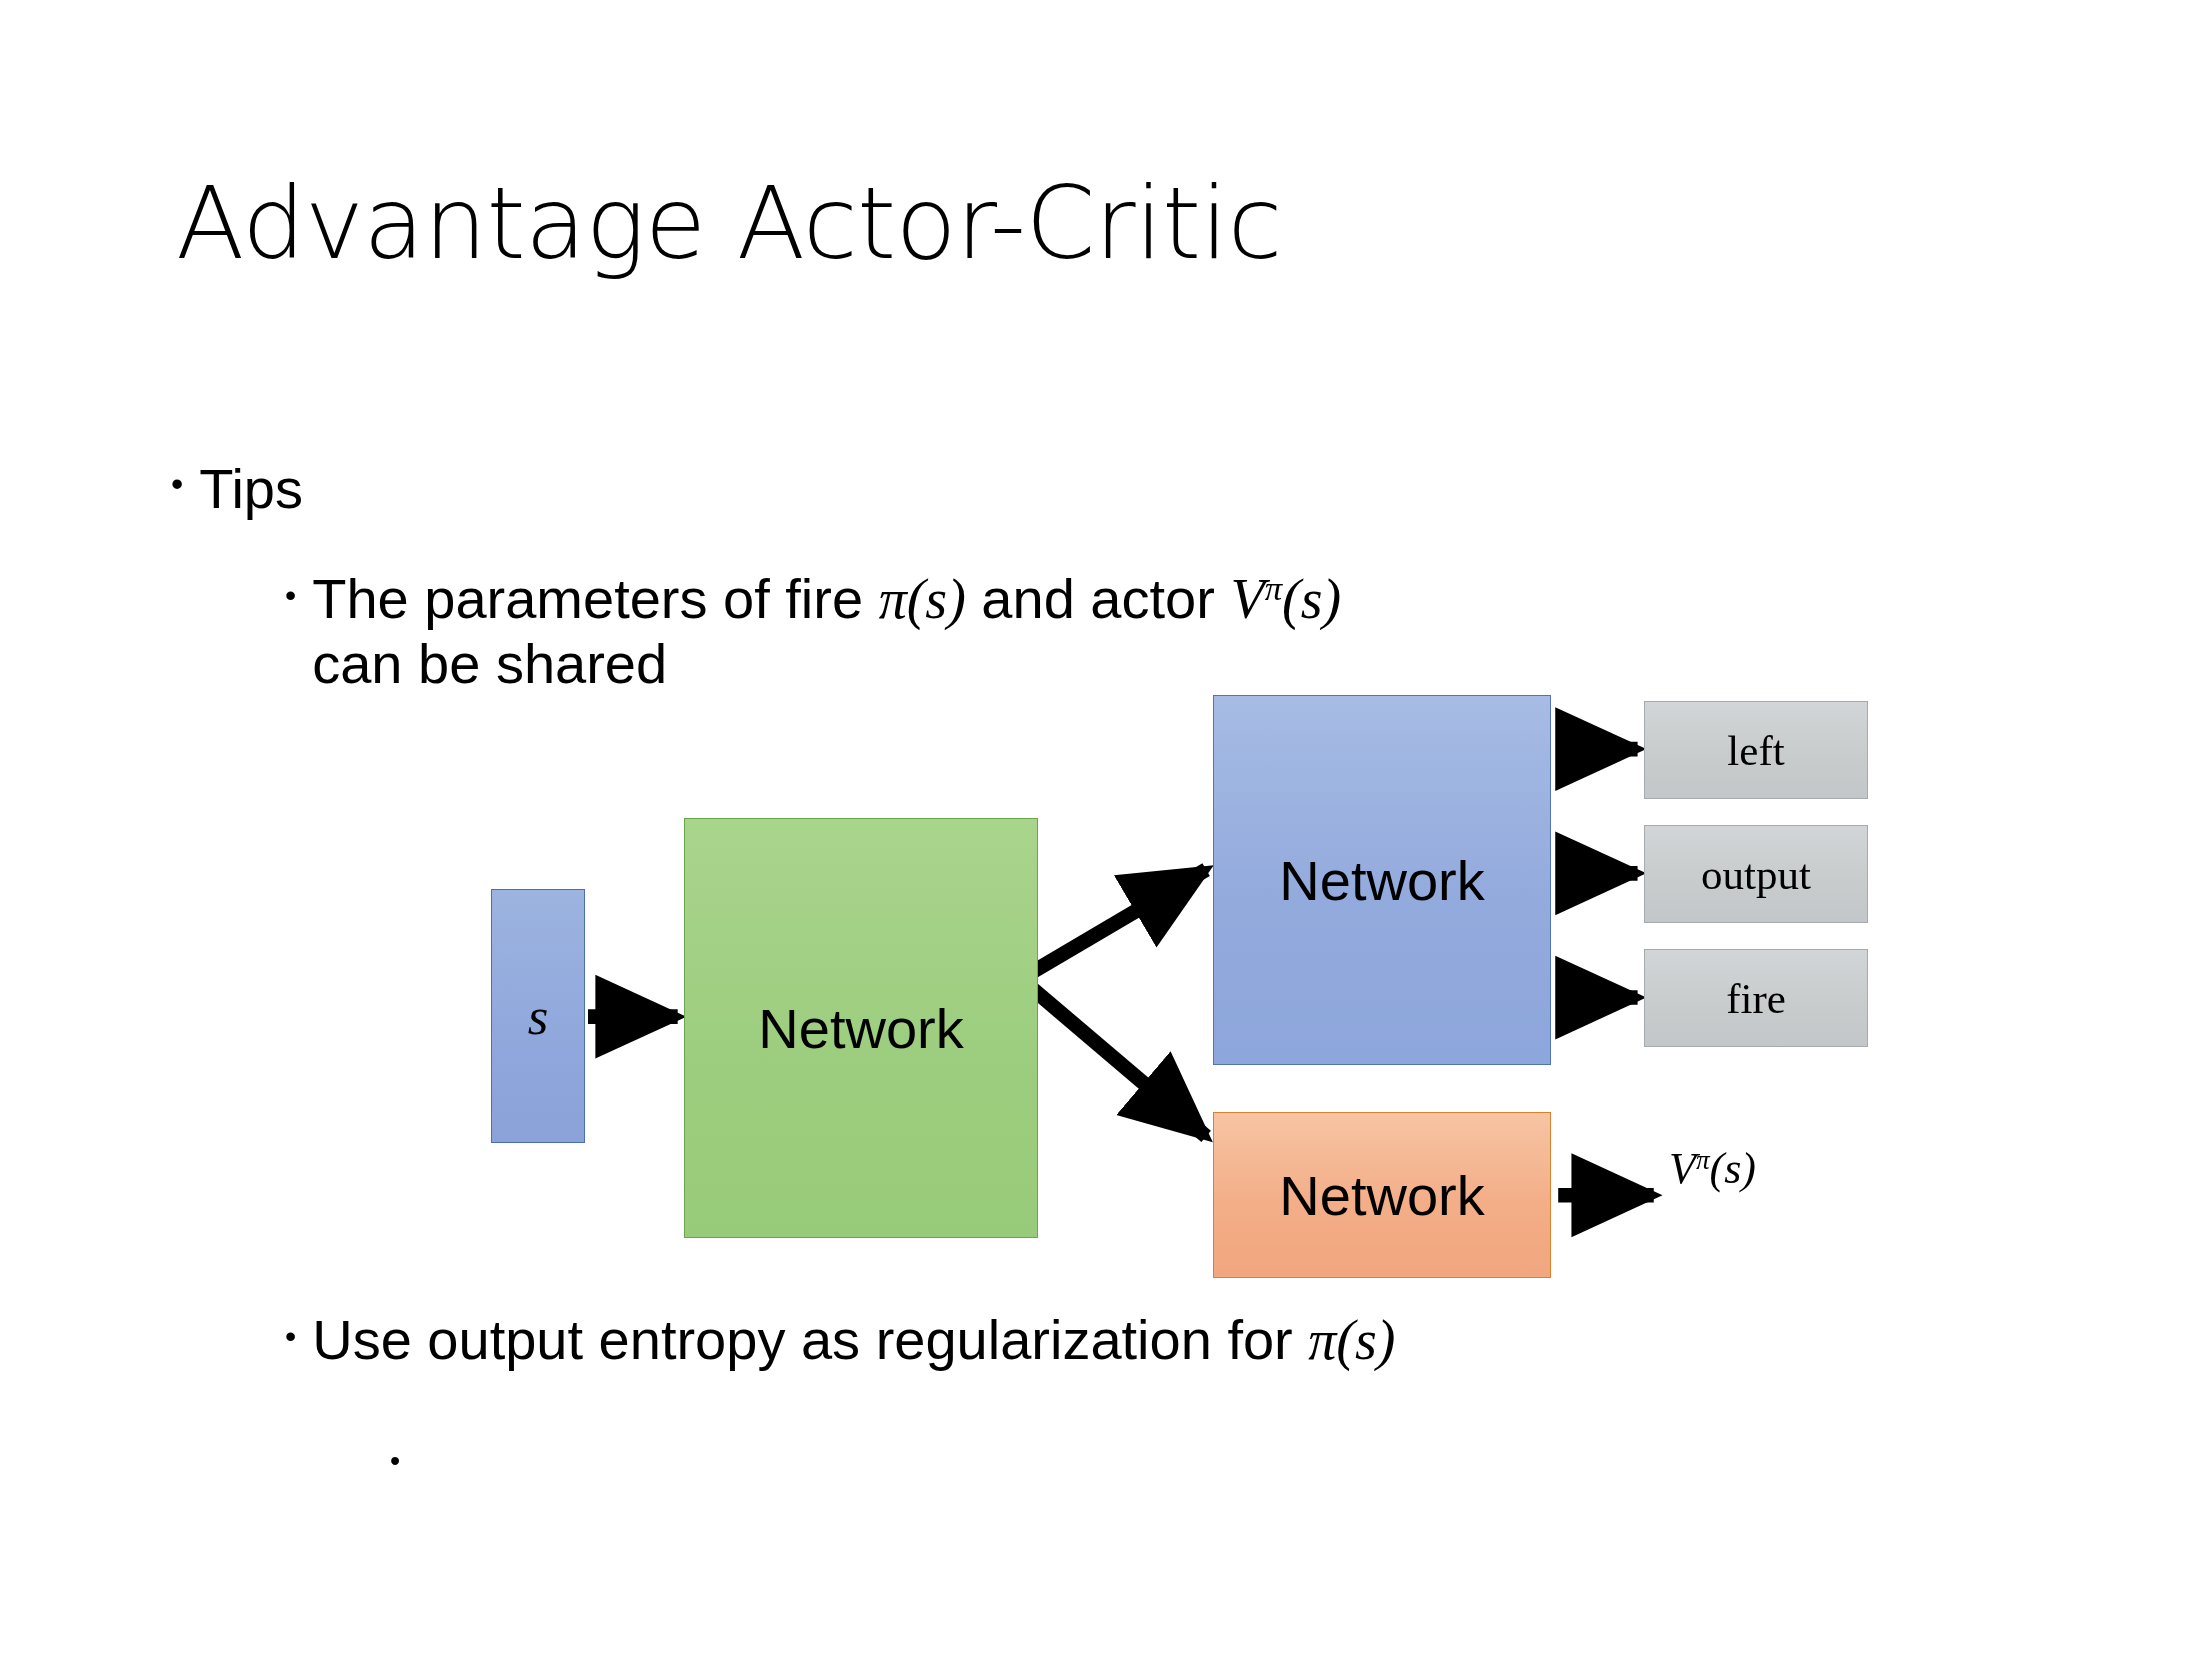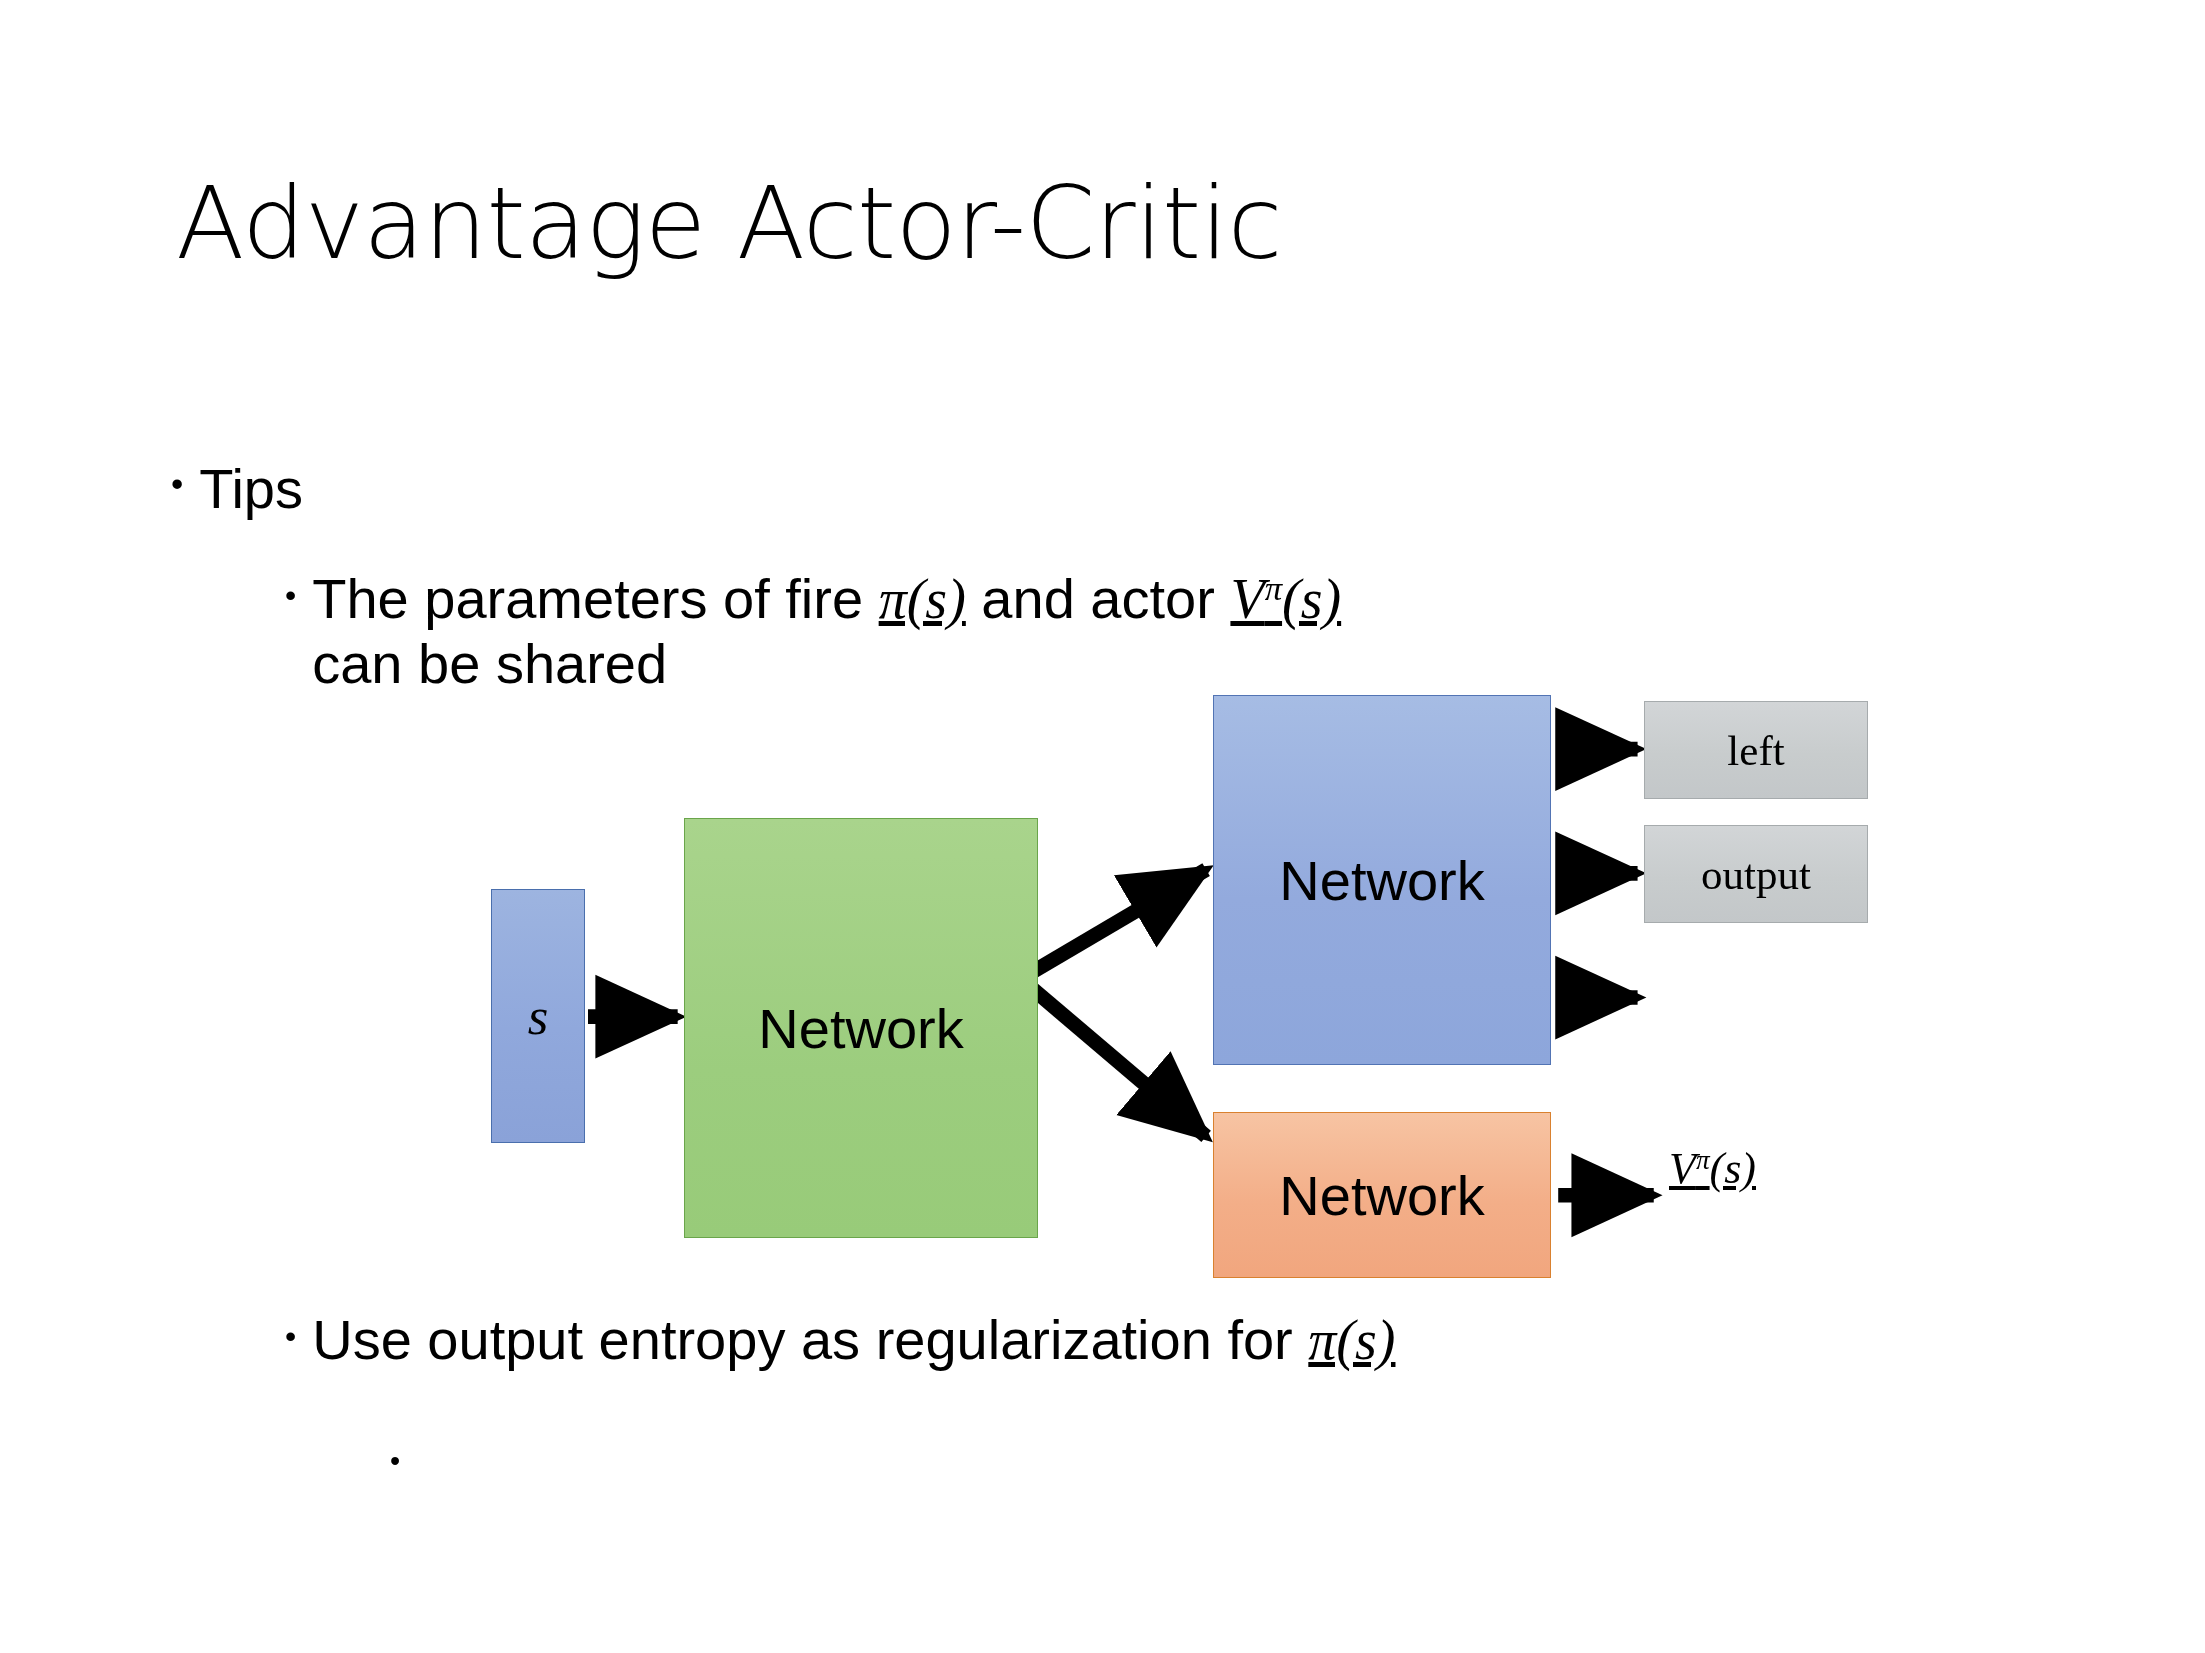"π(s)" .math { text-decoration: underline -> none }
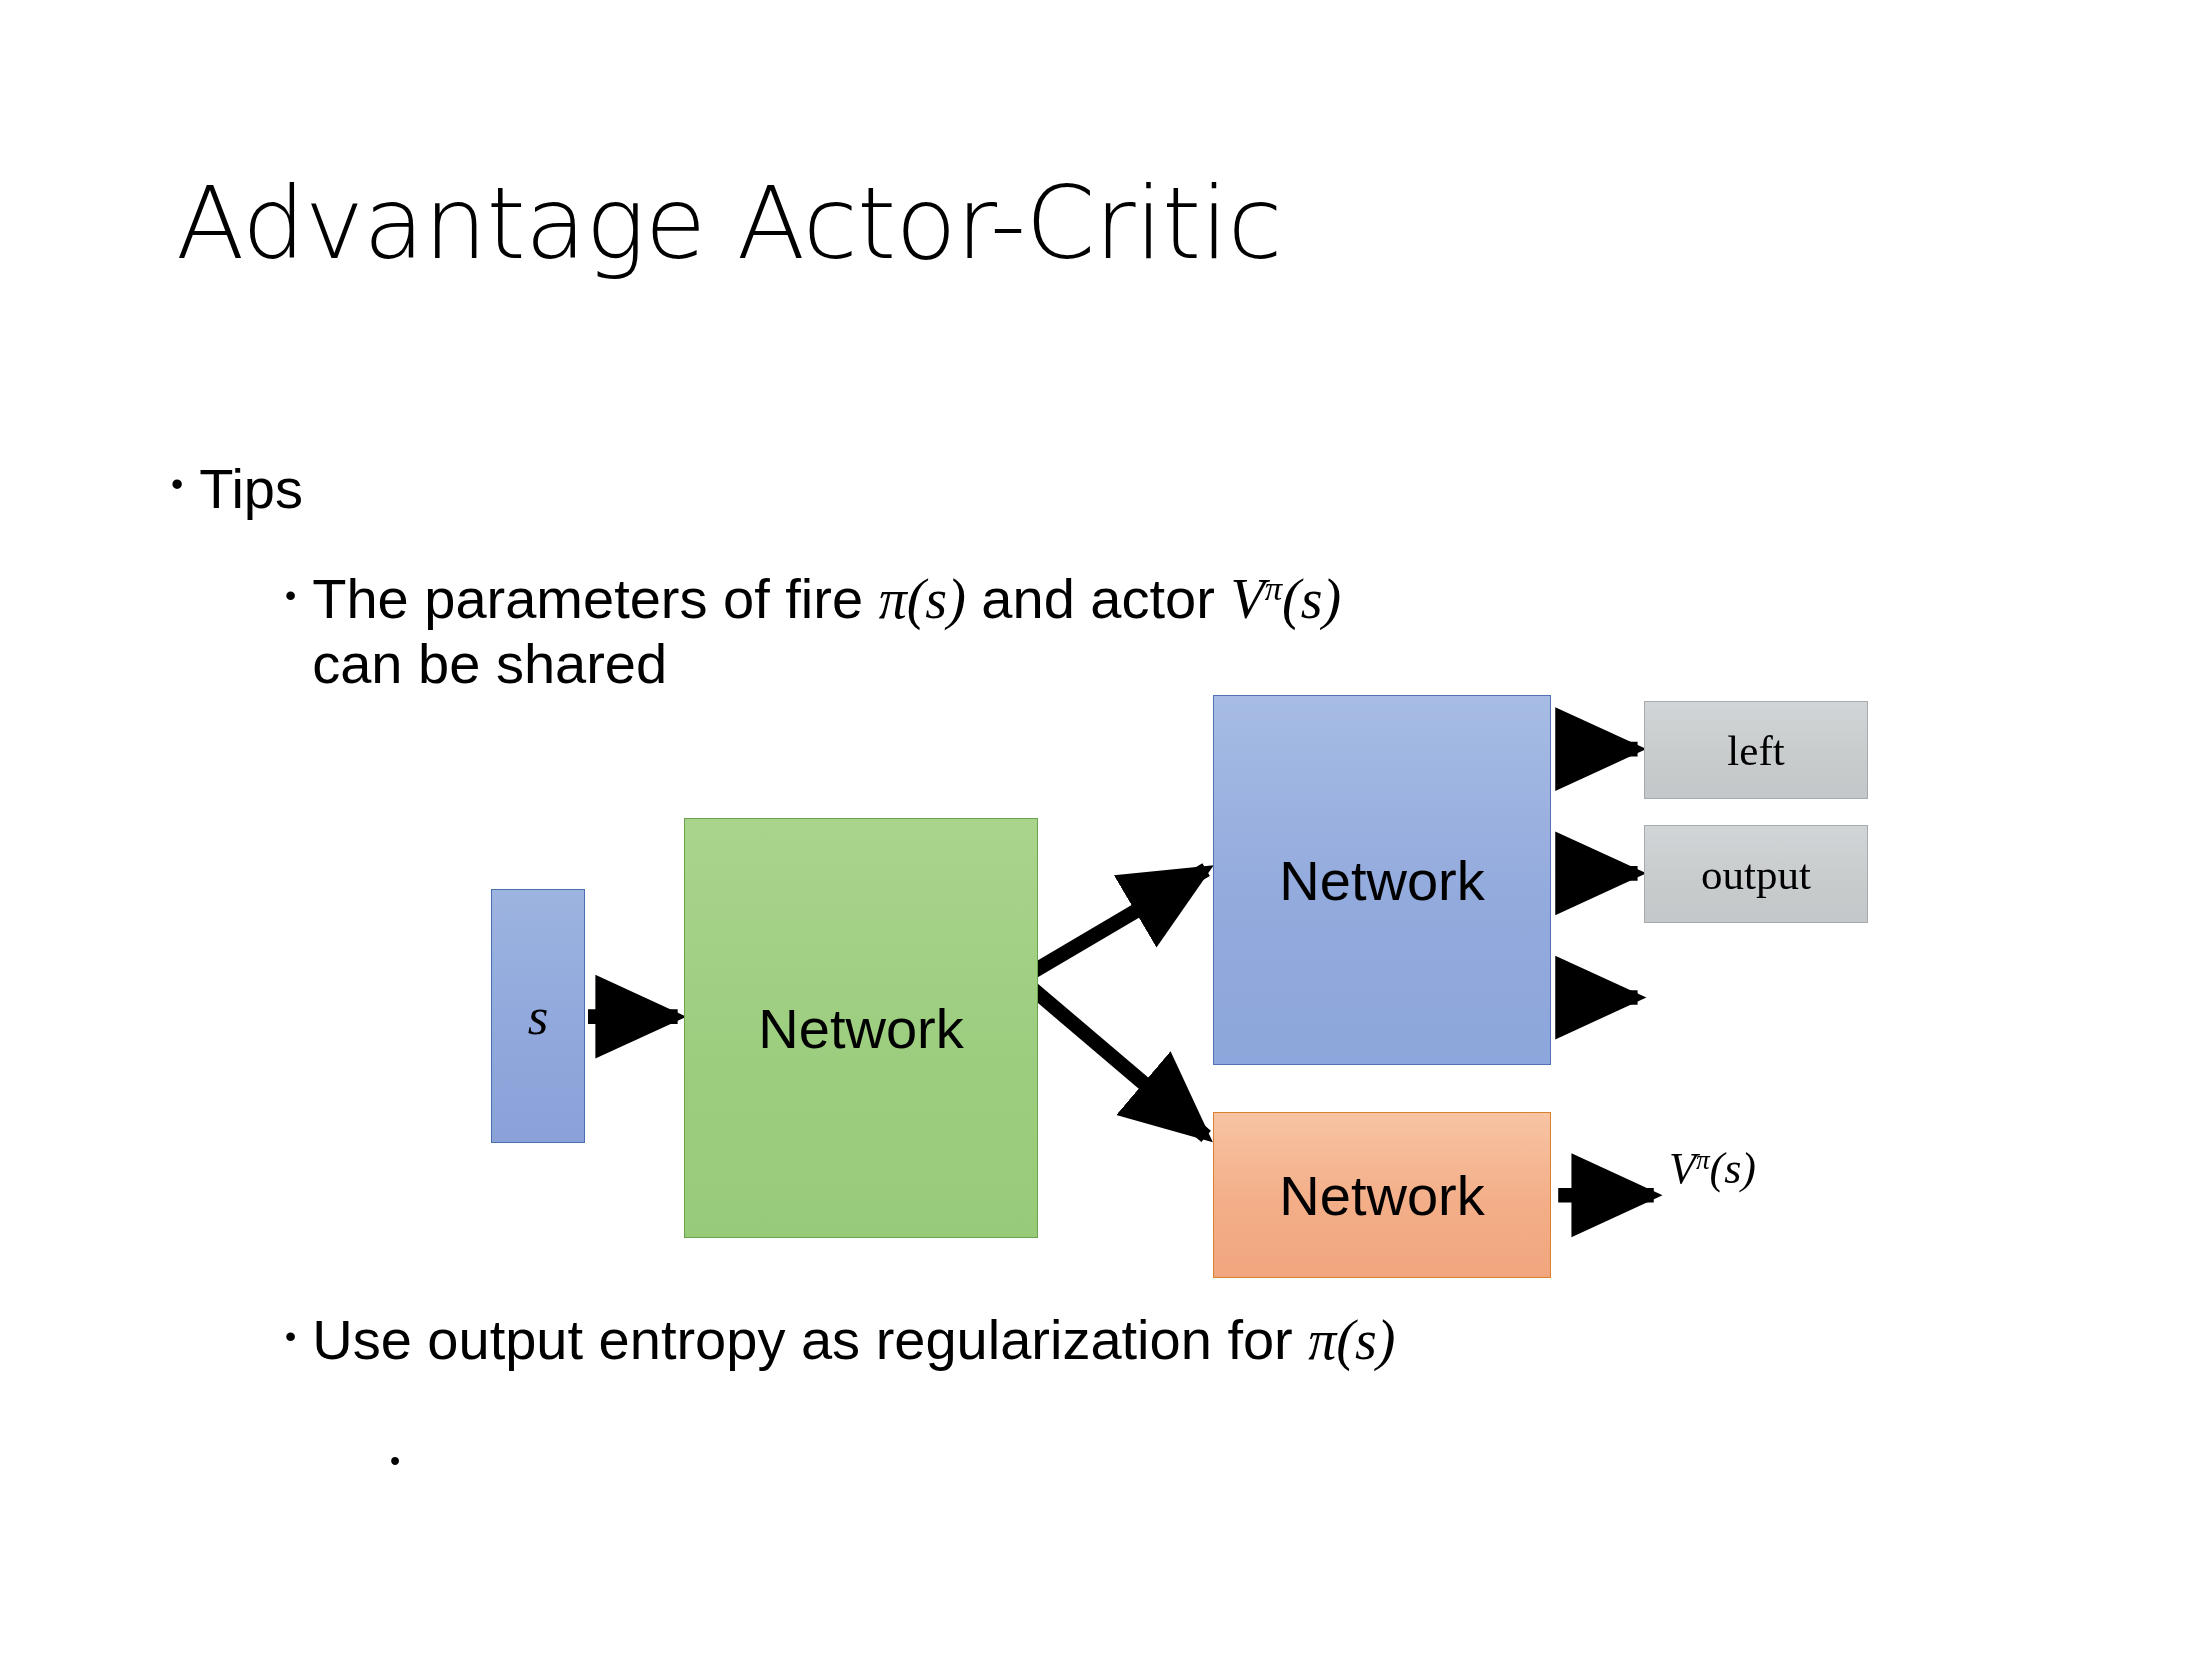"fire" div.box { html: none -> <div> <span>fire</span> </div> }
